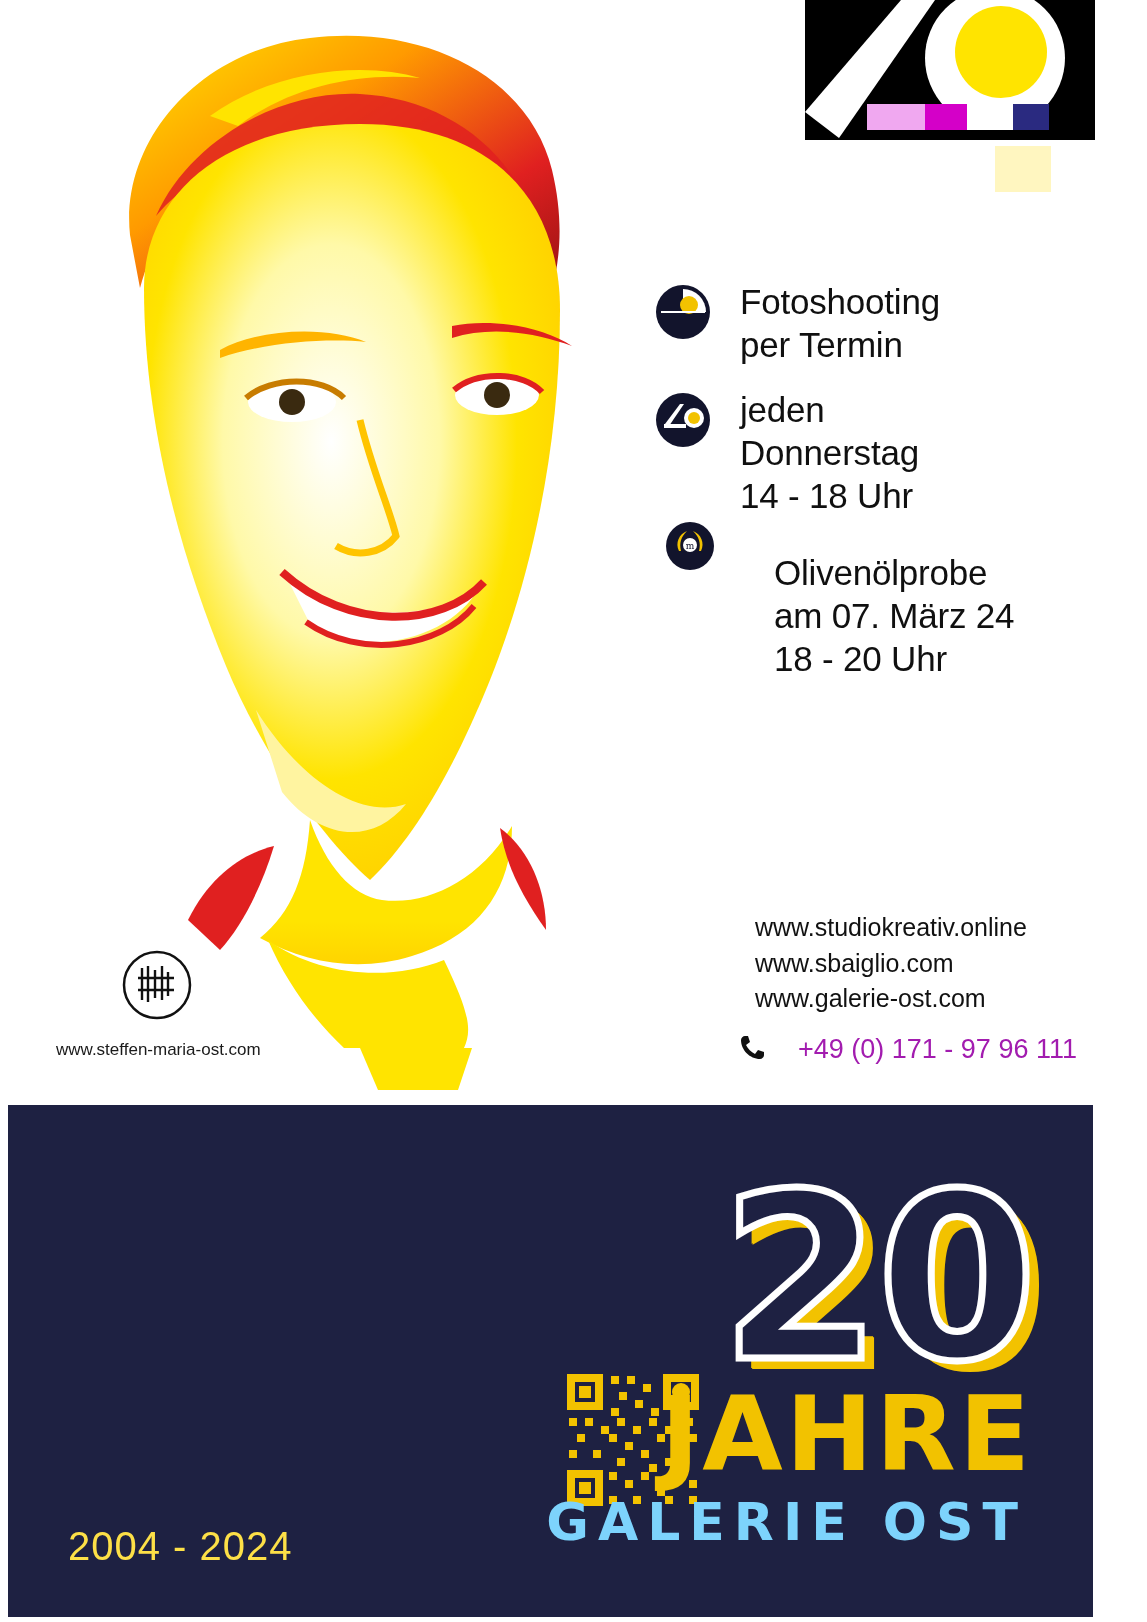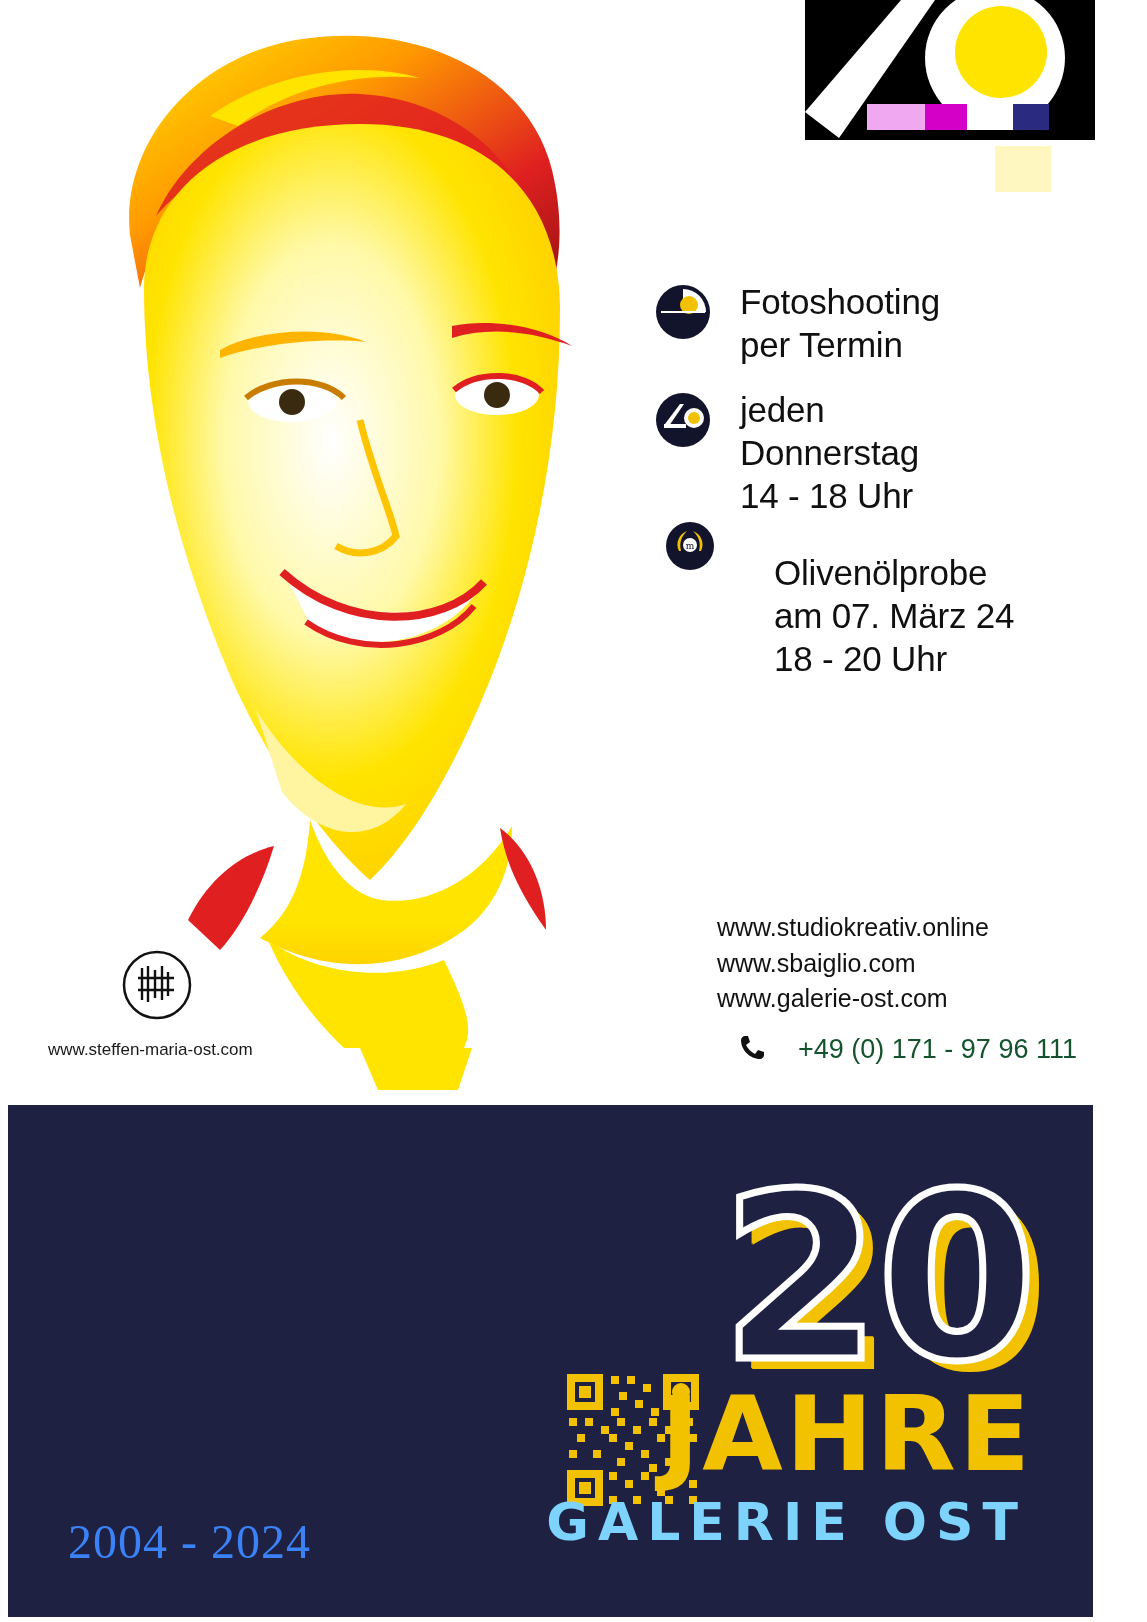"www.studiokreativ.online" #websites { left: 717px -> 755px }
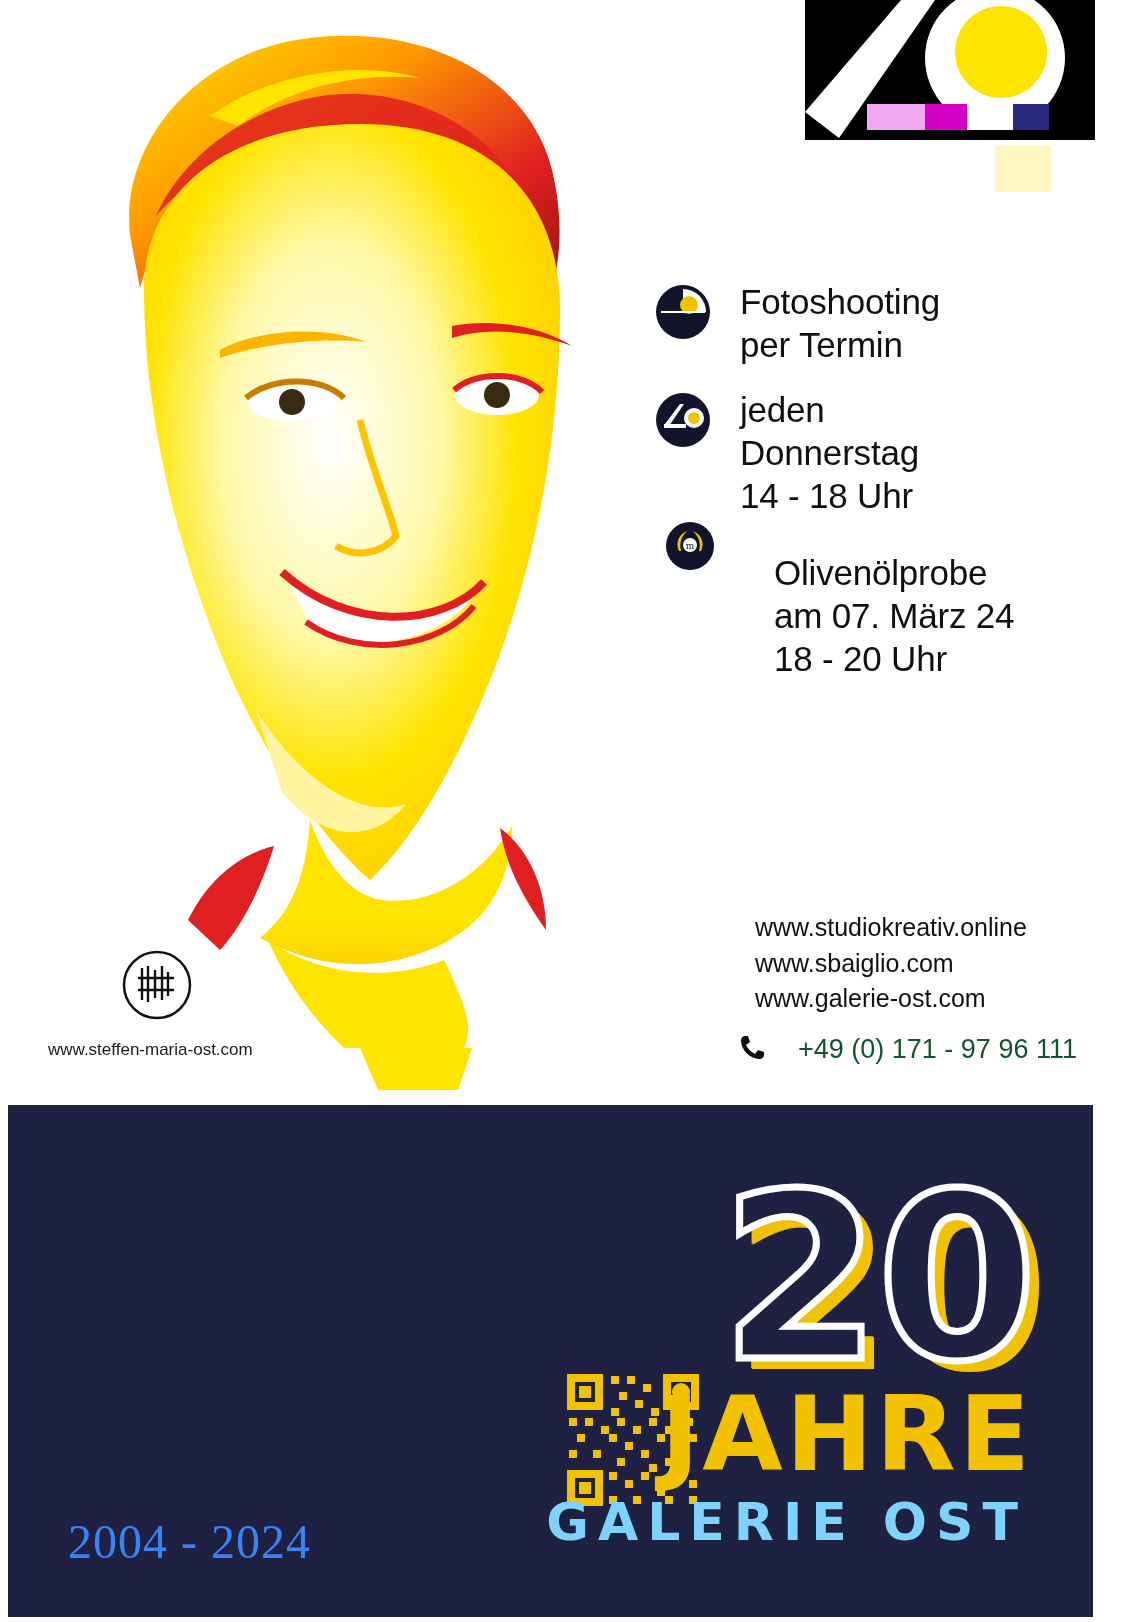"www.steffen-maria-ost.com" #artist-site { left: 48px -> 56px }
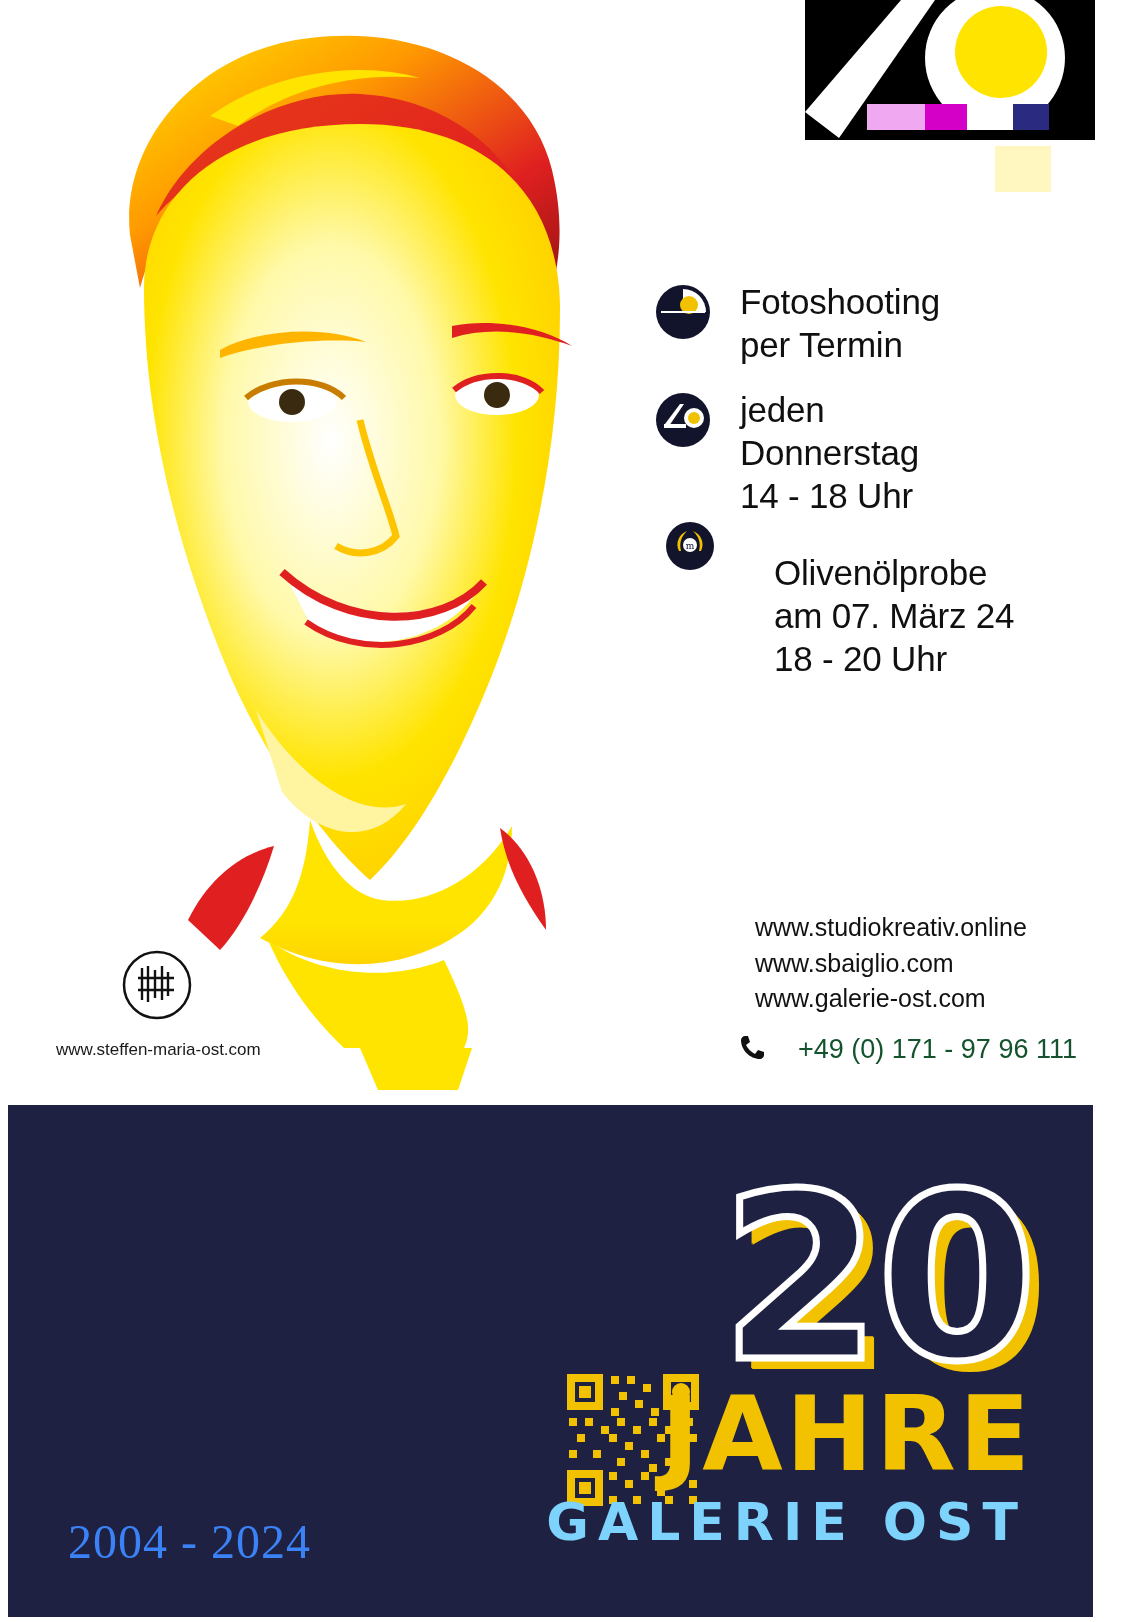"+49 (0) 171 - 97" #phone-number { color: #14532d -> #a21caf }
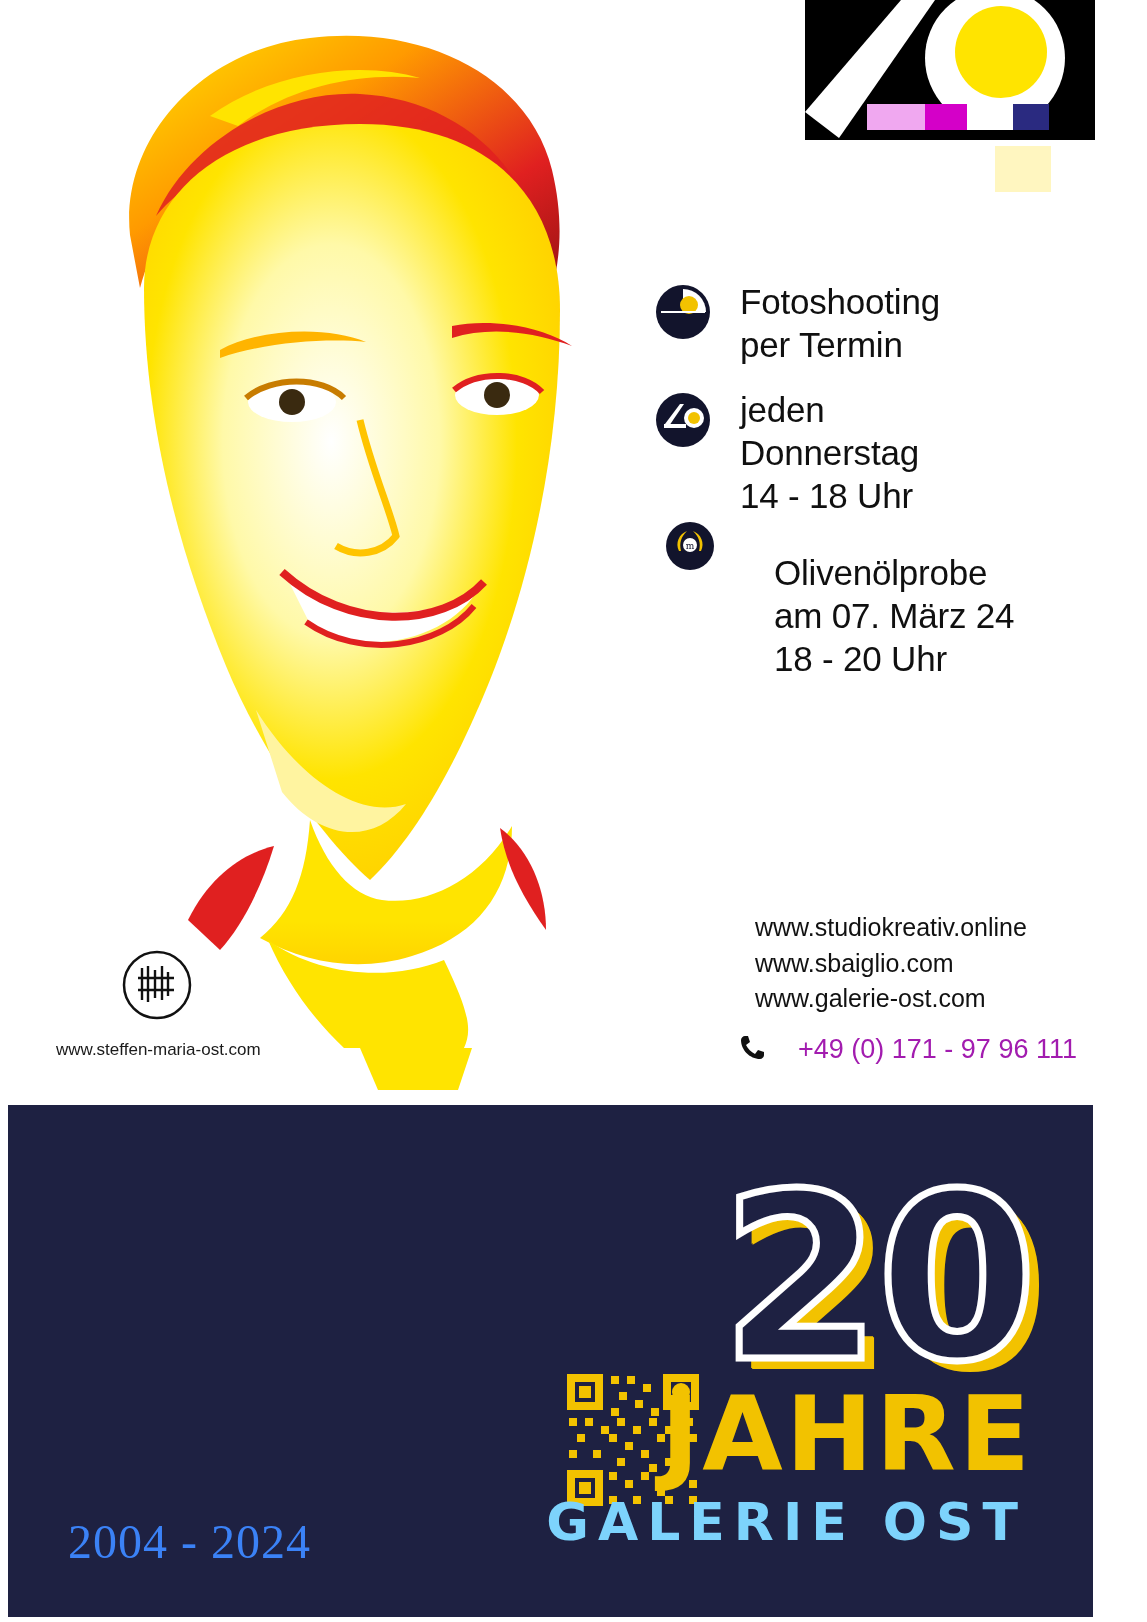"2004 - 2024" #years-label { color: #3b82f6 -> #fde047; font-family: Liberation Serif, serif -> none; font-size: 48px -> 40px }
